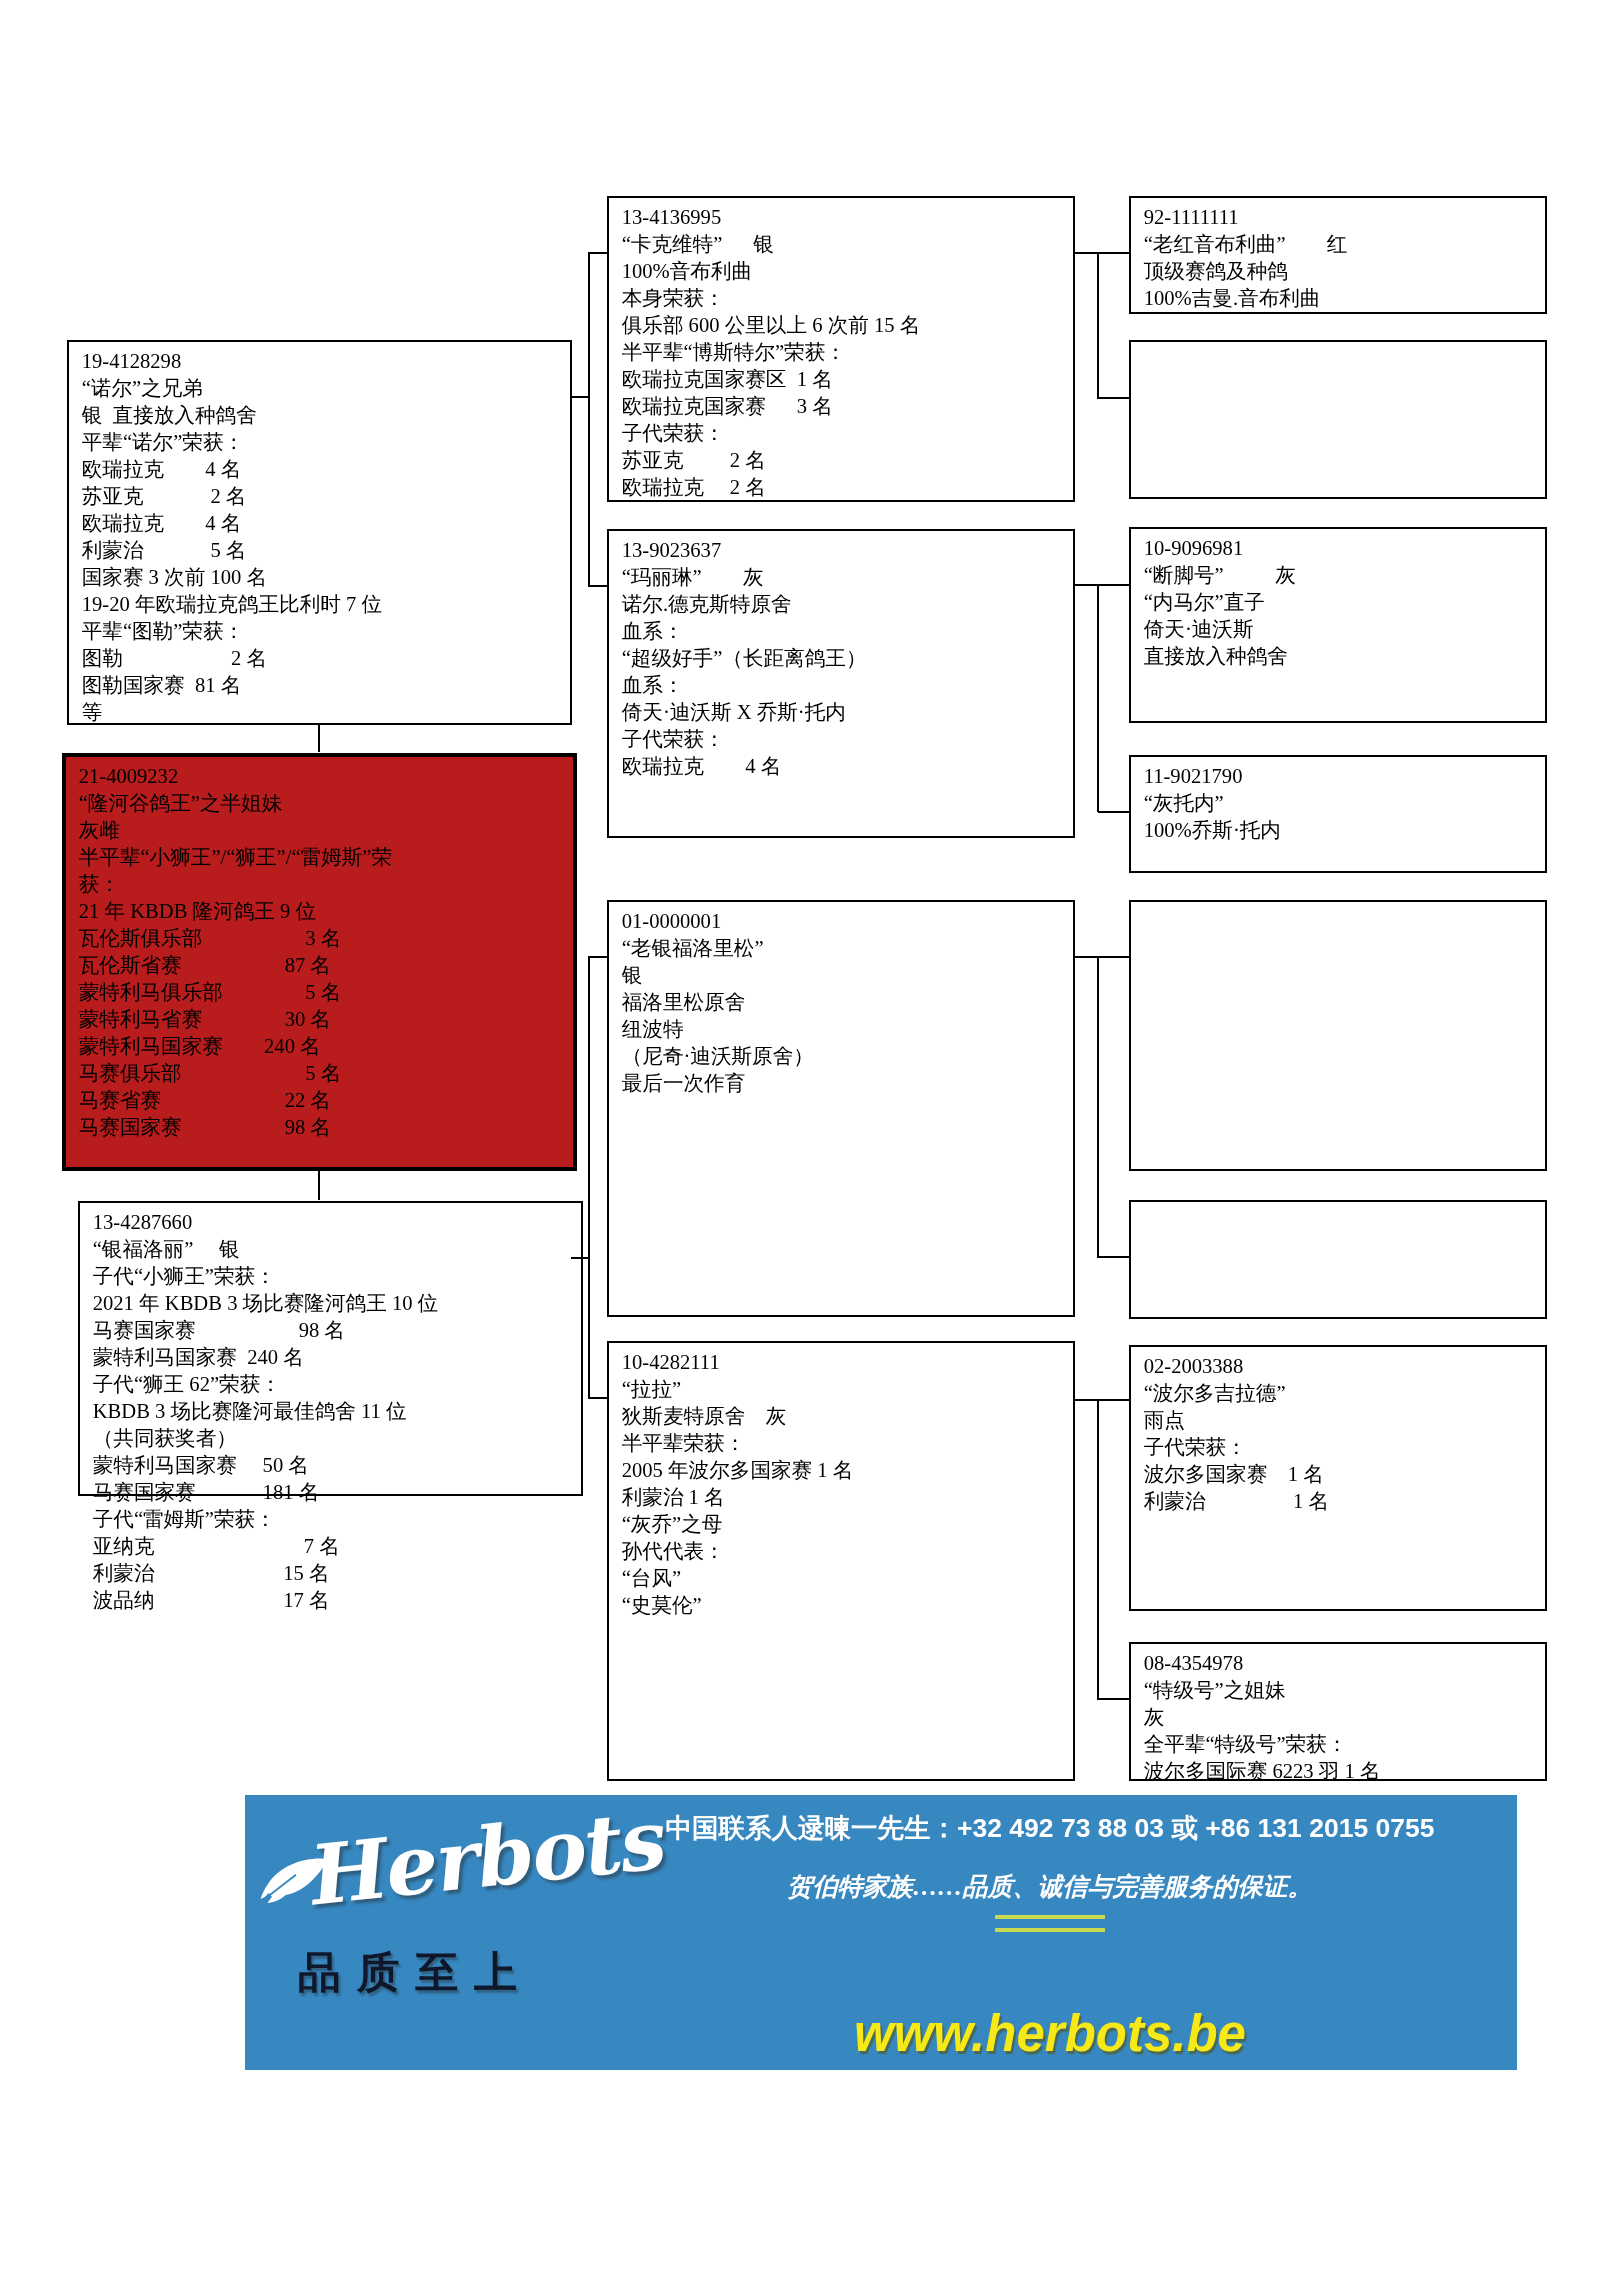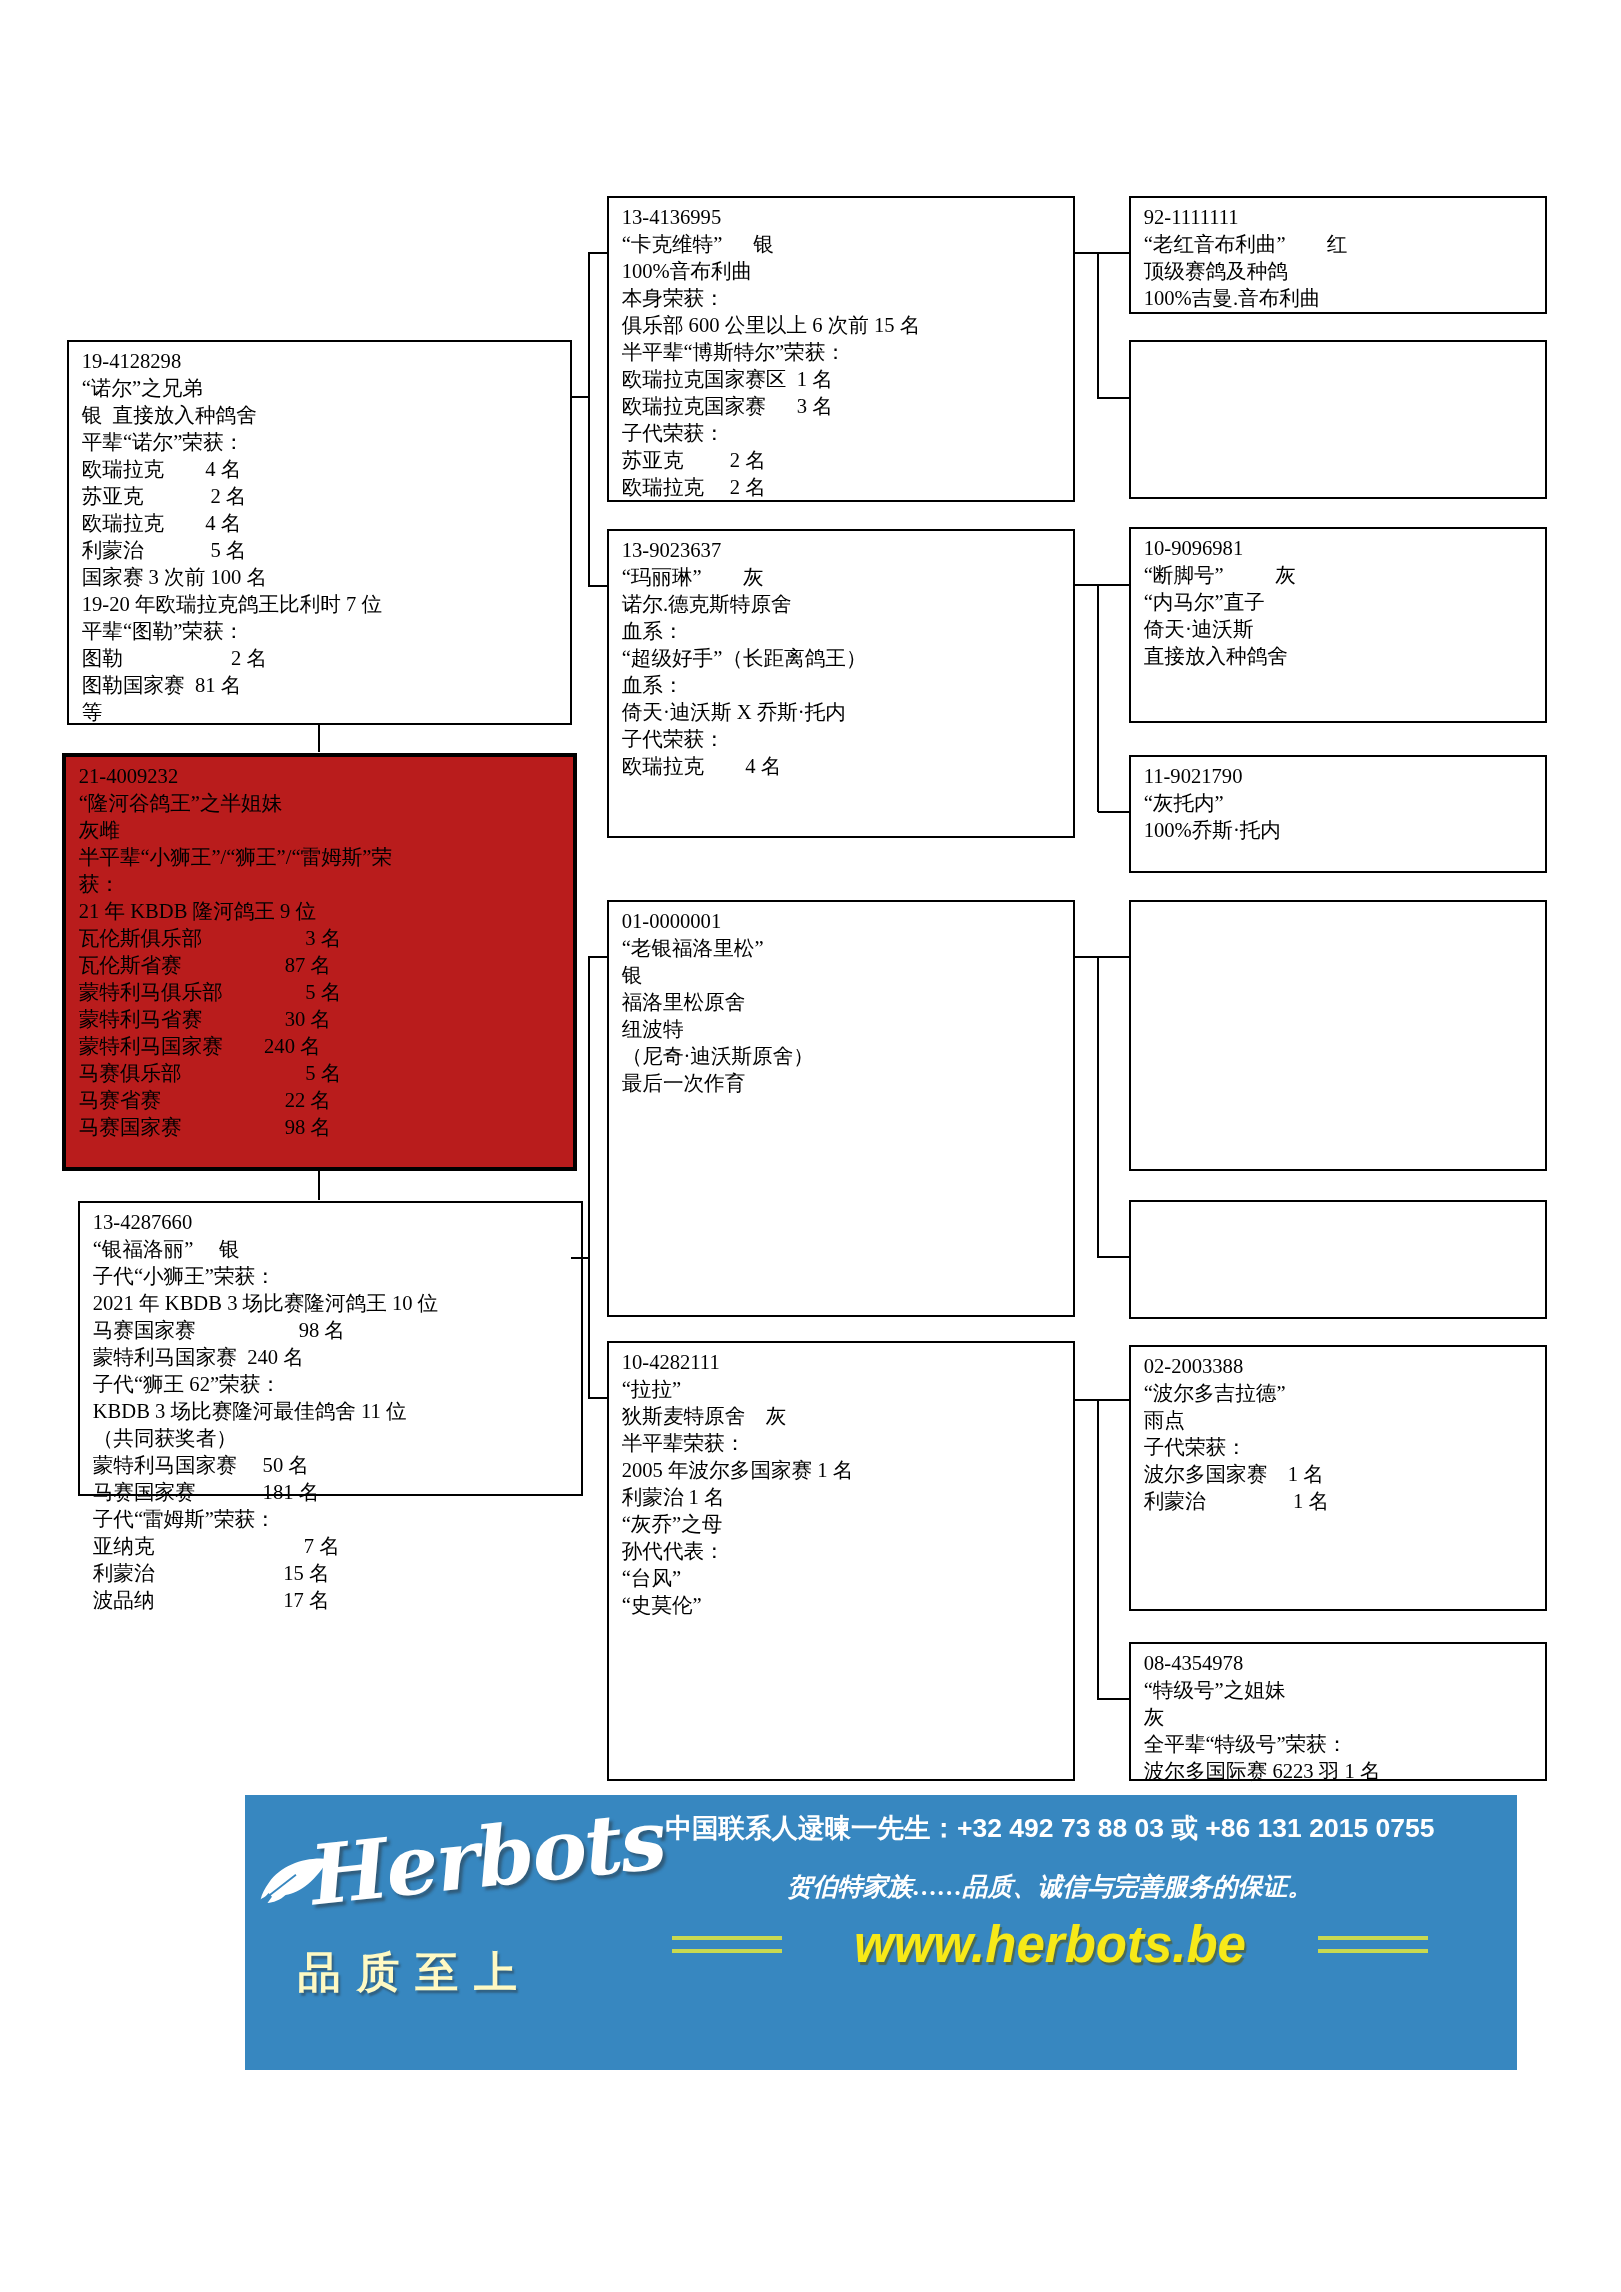"品质至上" #slogan { color: #fef9c3 -> #0f172a }
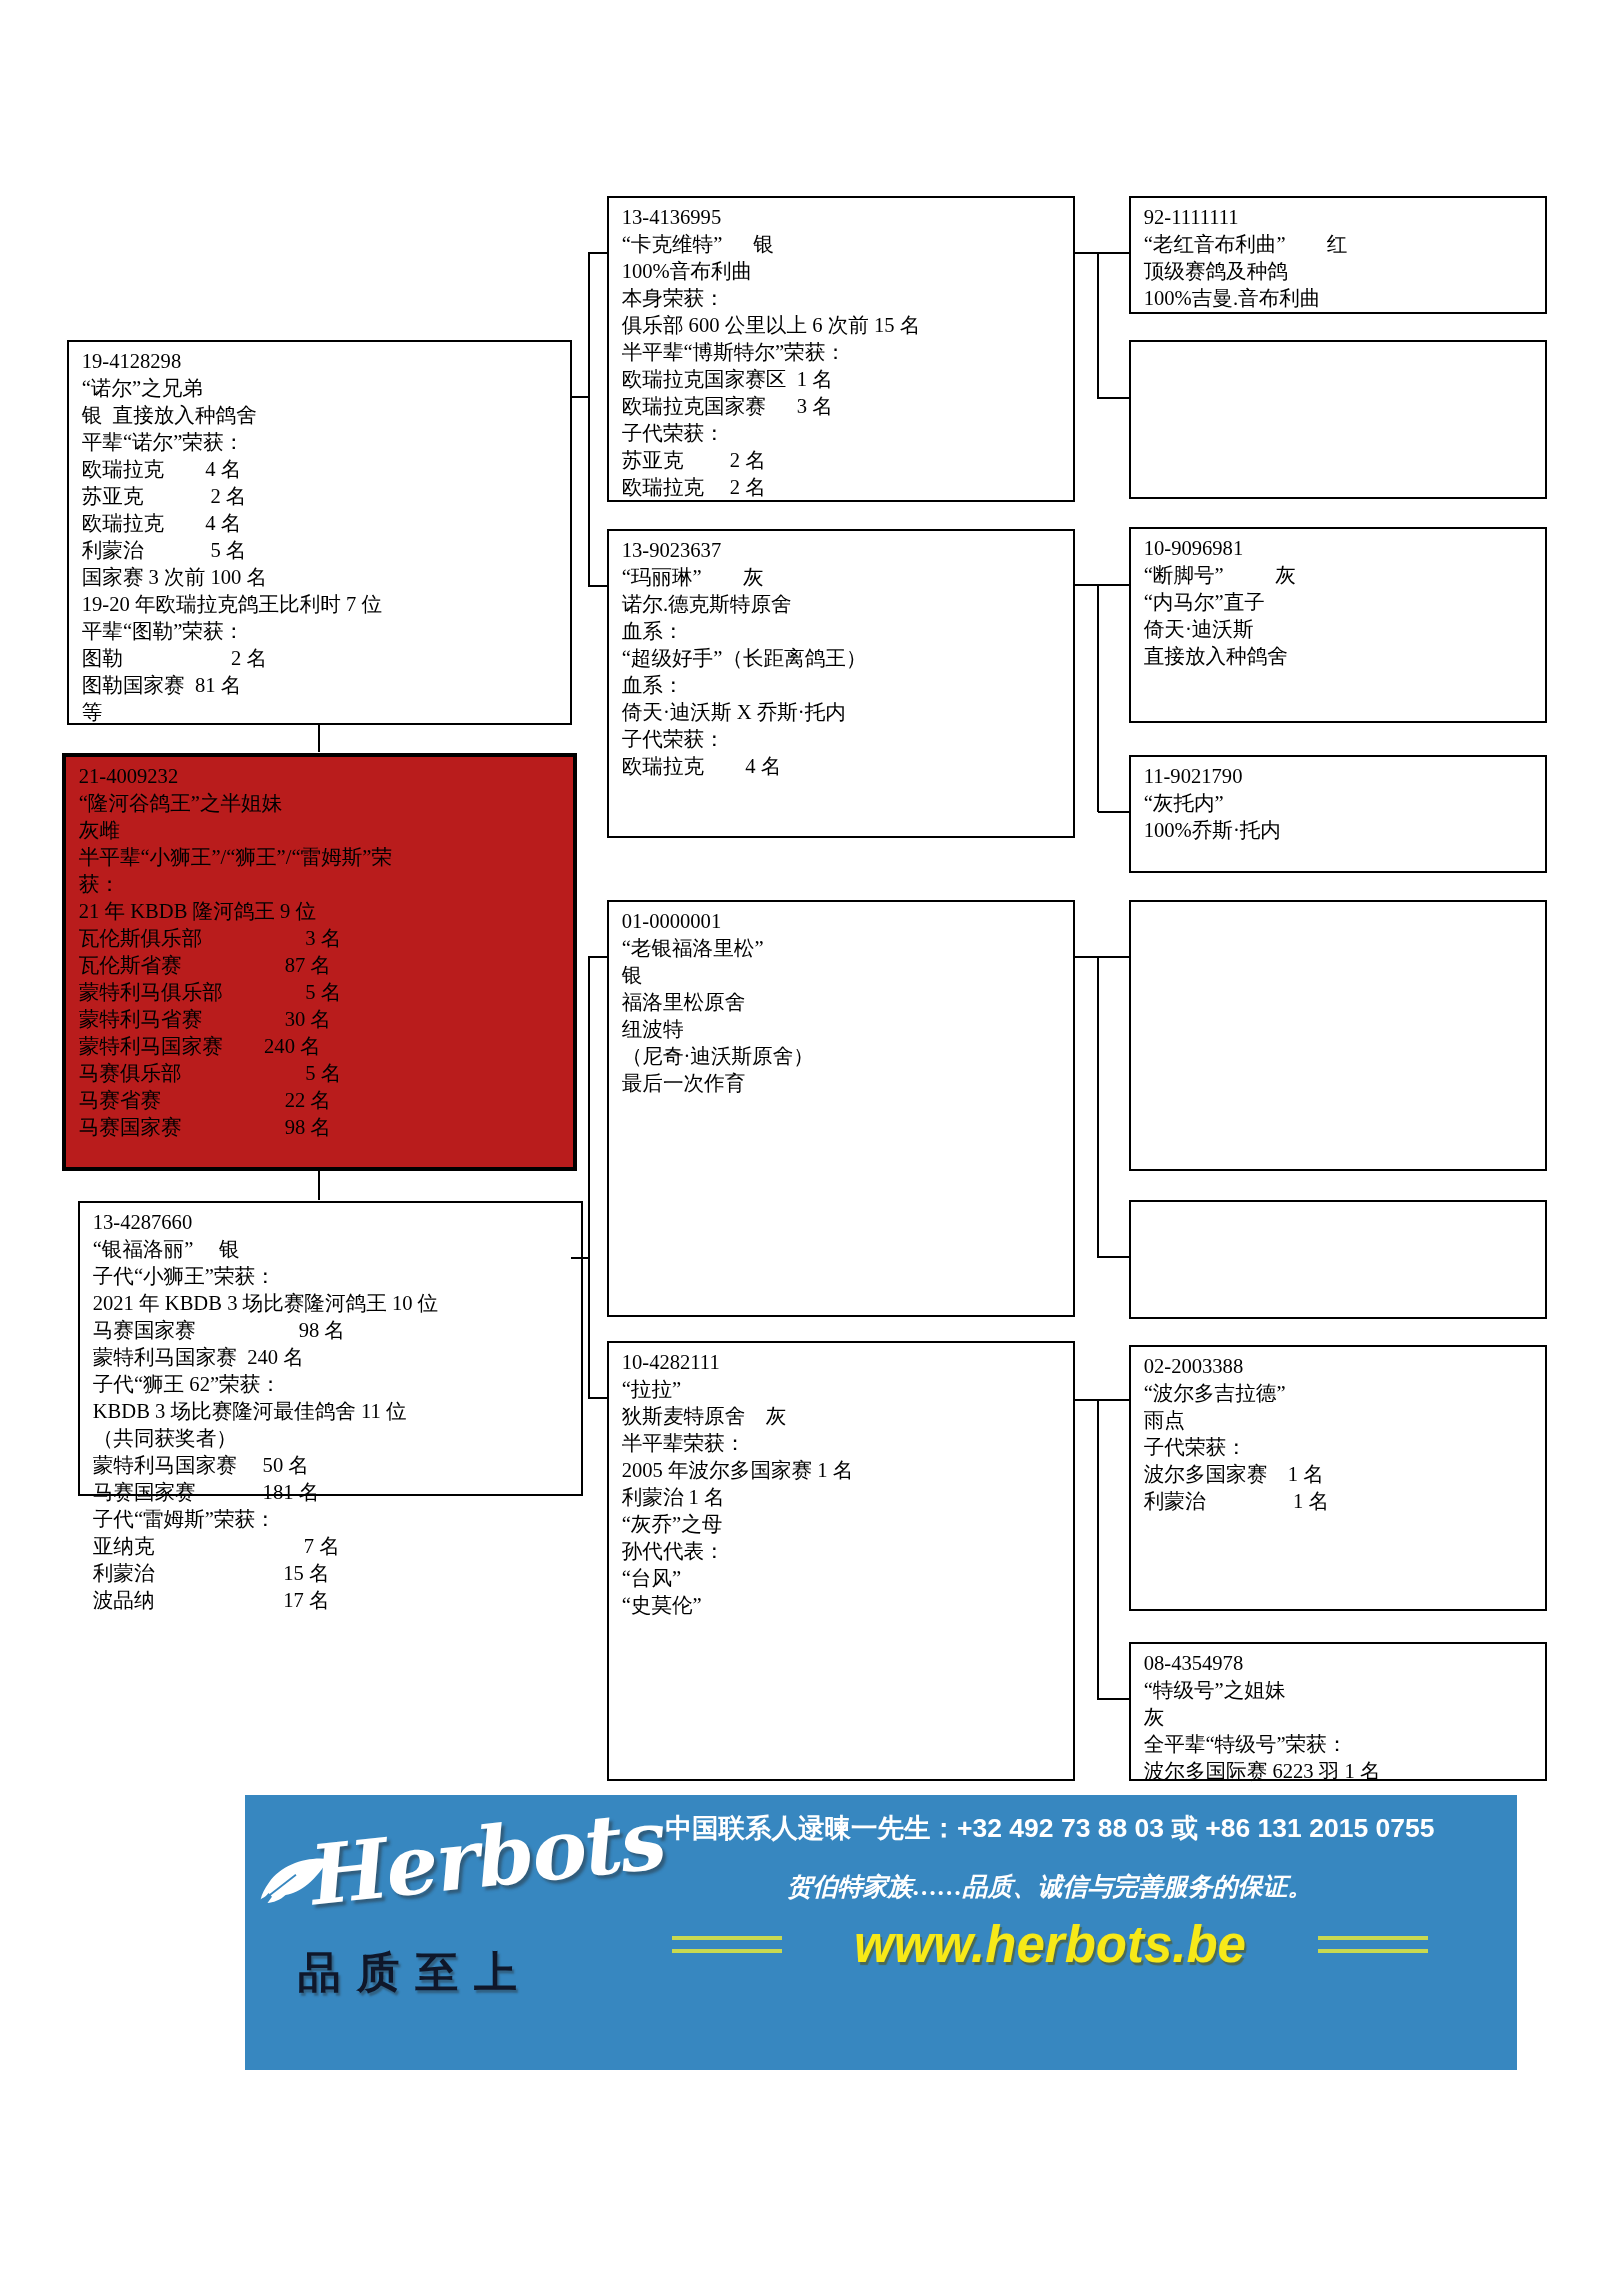"www.herbots.be" .www-row { flex-direction: none -> column }
